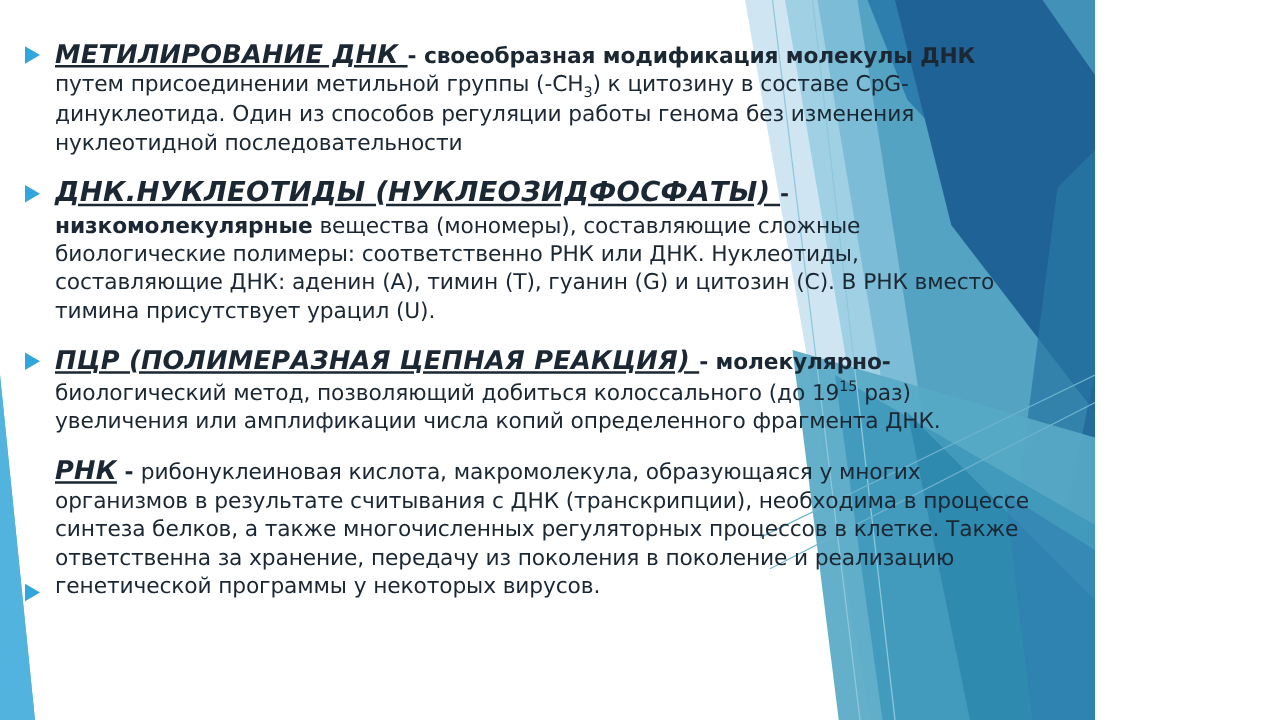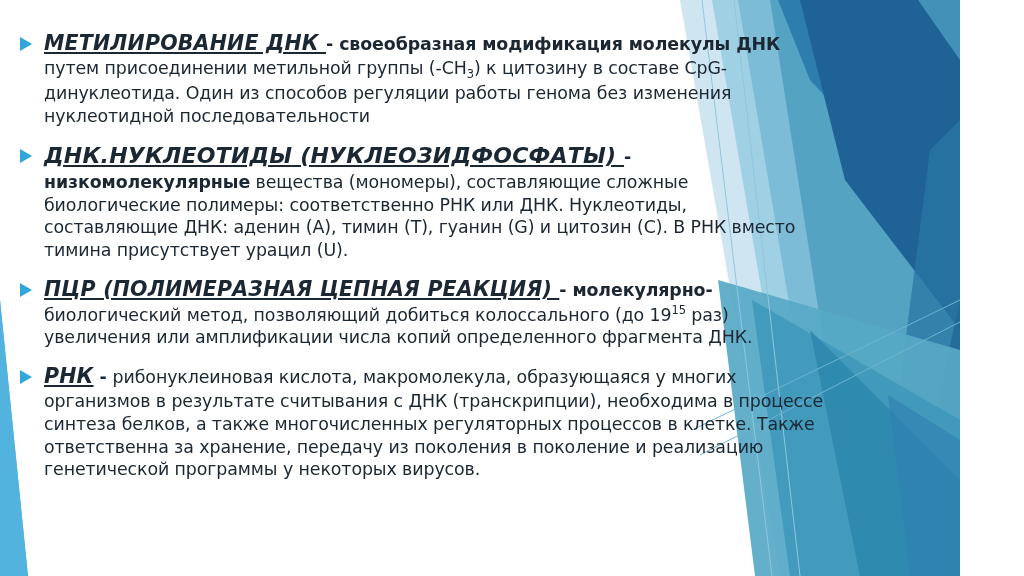"МЕТИЛИРОВАНИЕ ДНК - своеобразная" #slide { width: 960px -> 876px }
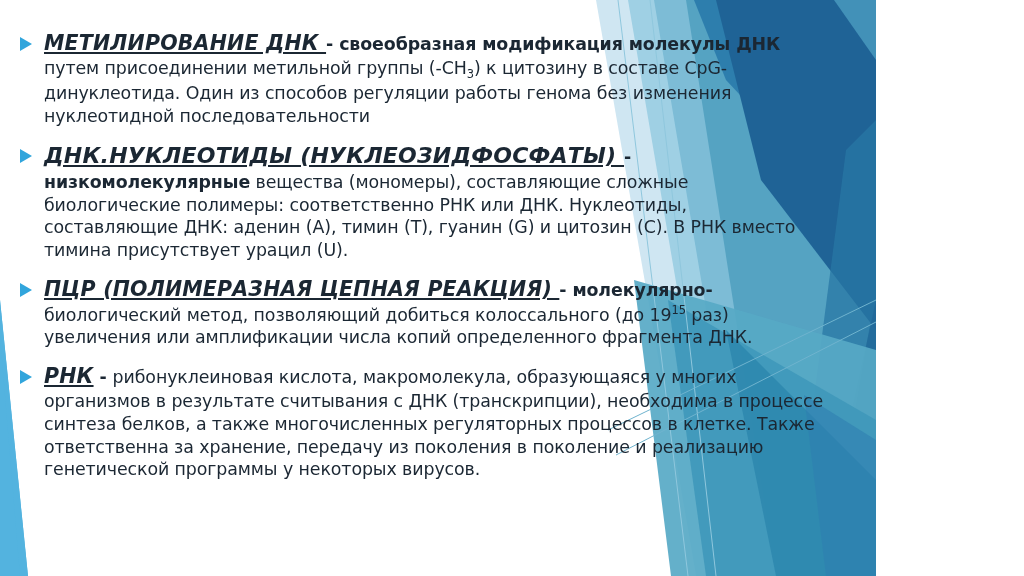"РНК - рибонуклеиновая кислота," .bullet-row:last-child { align-items: none -> flex-end }
